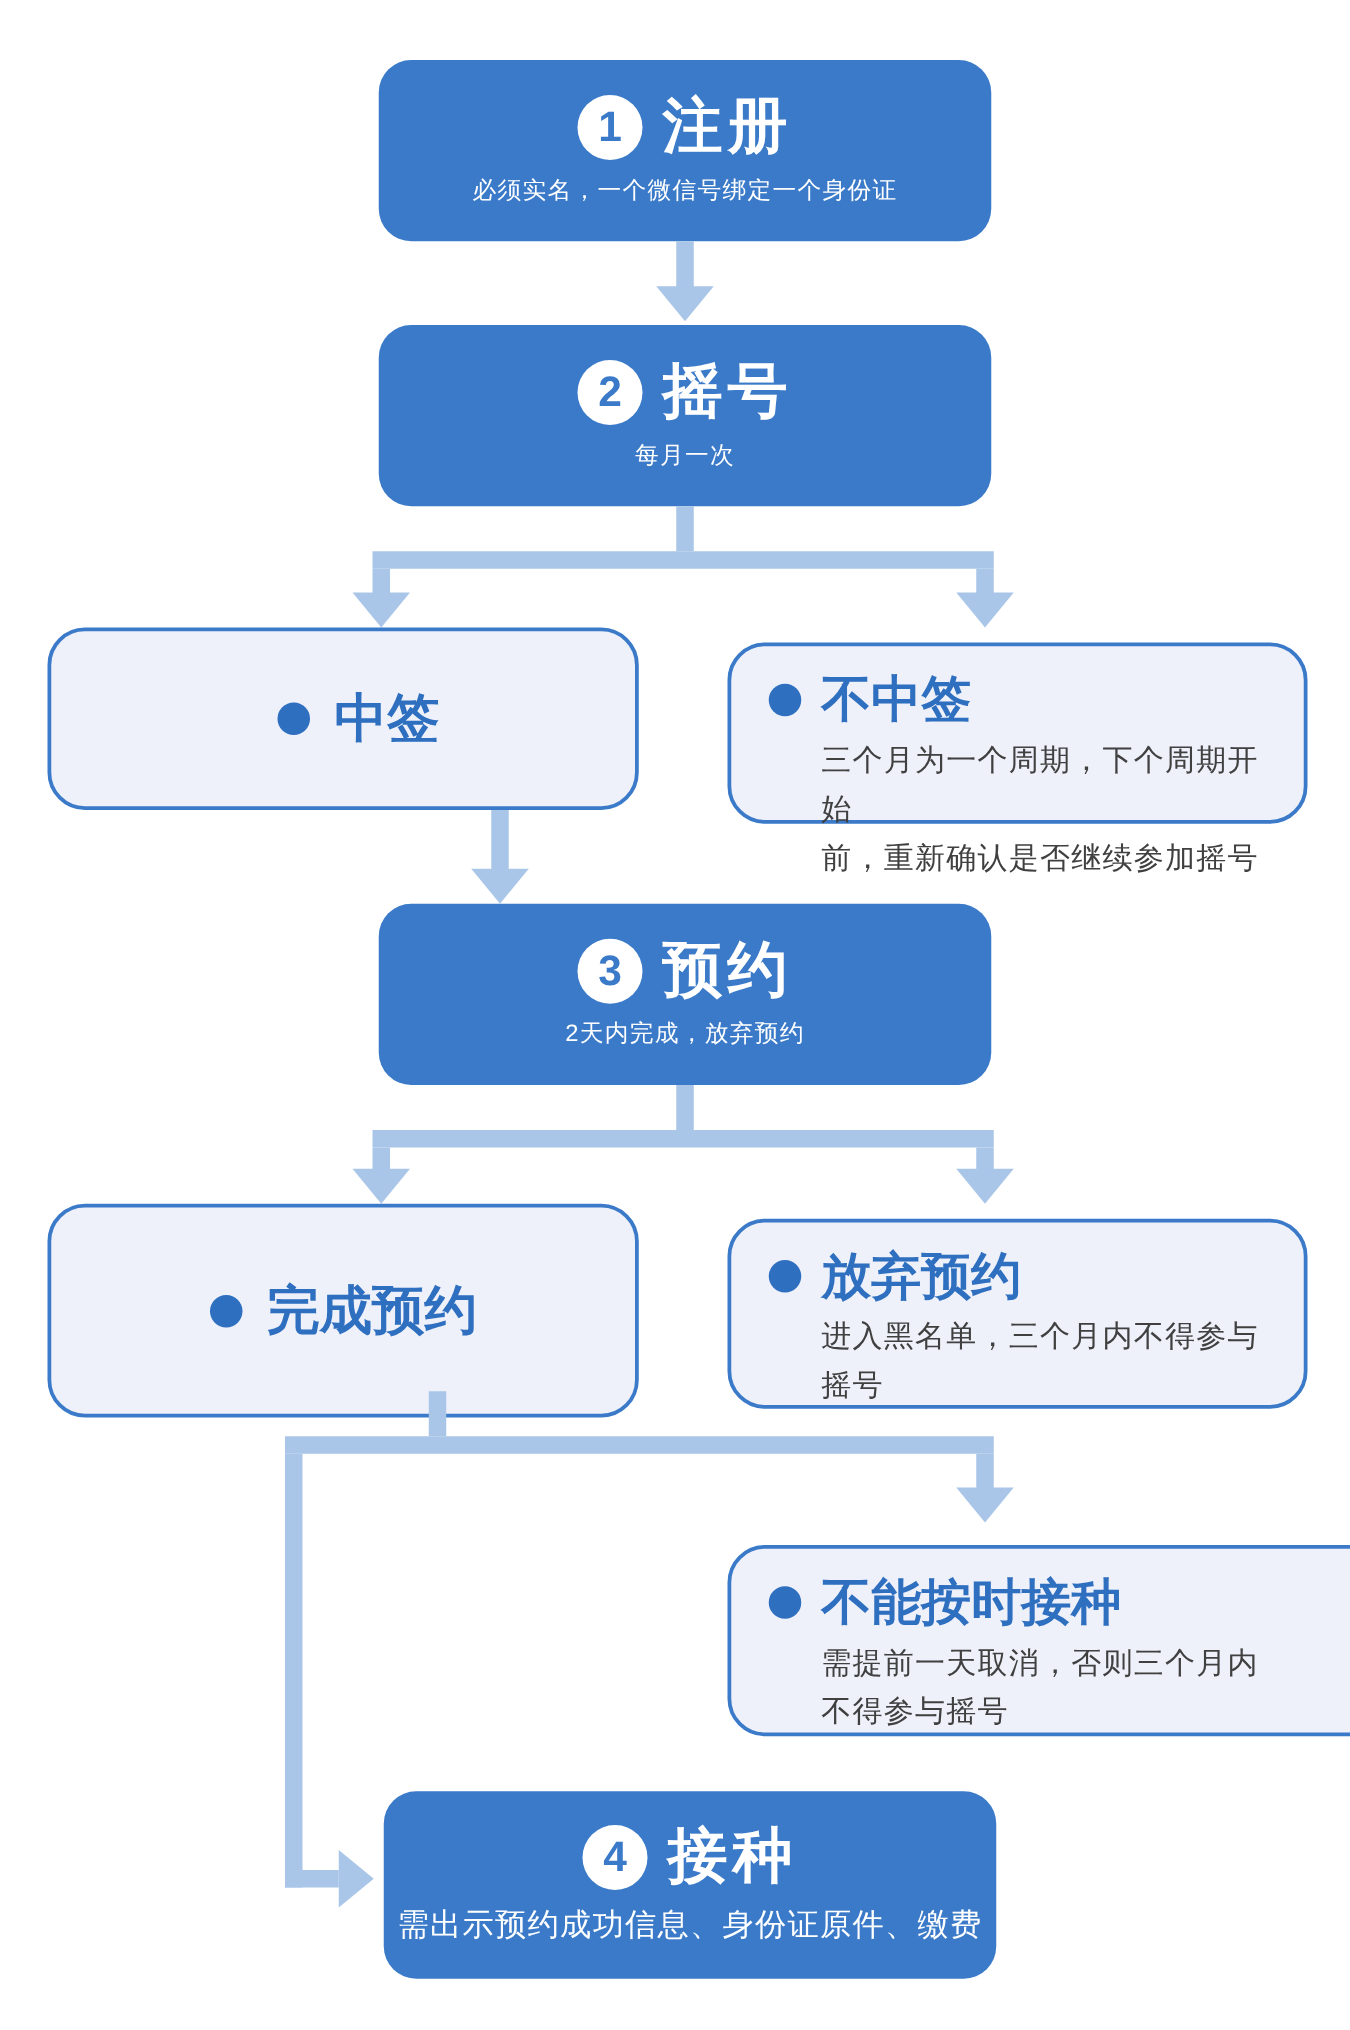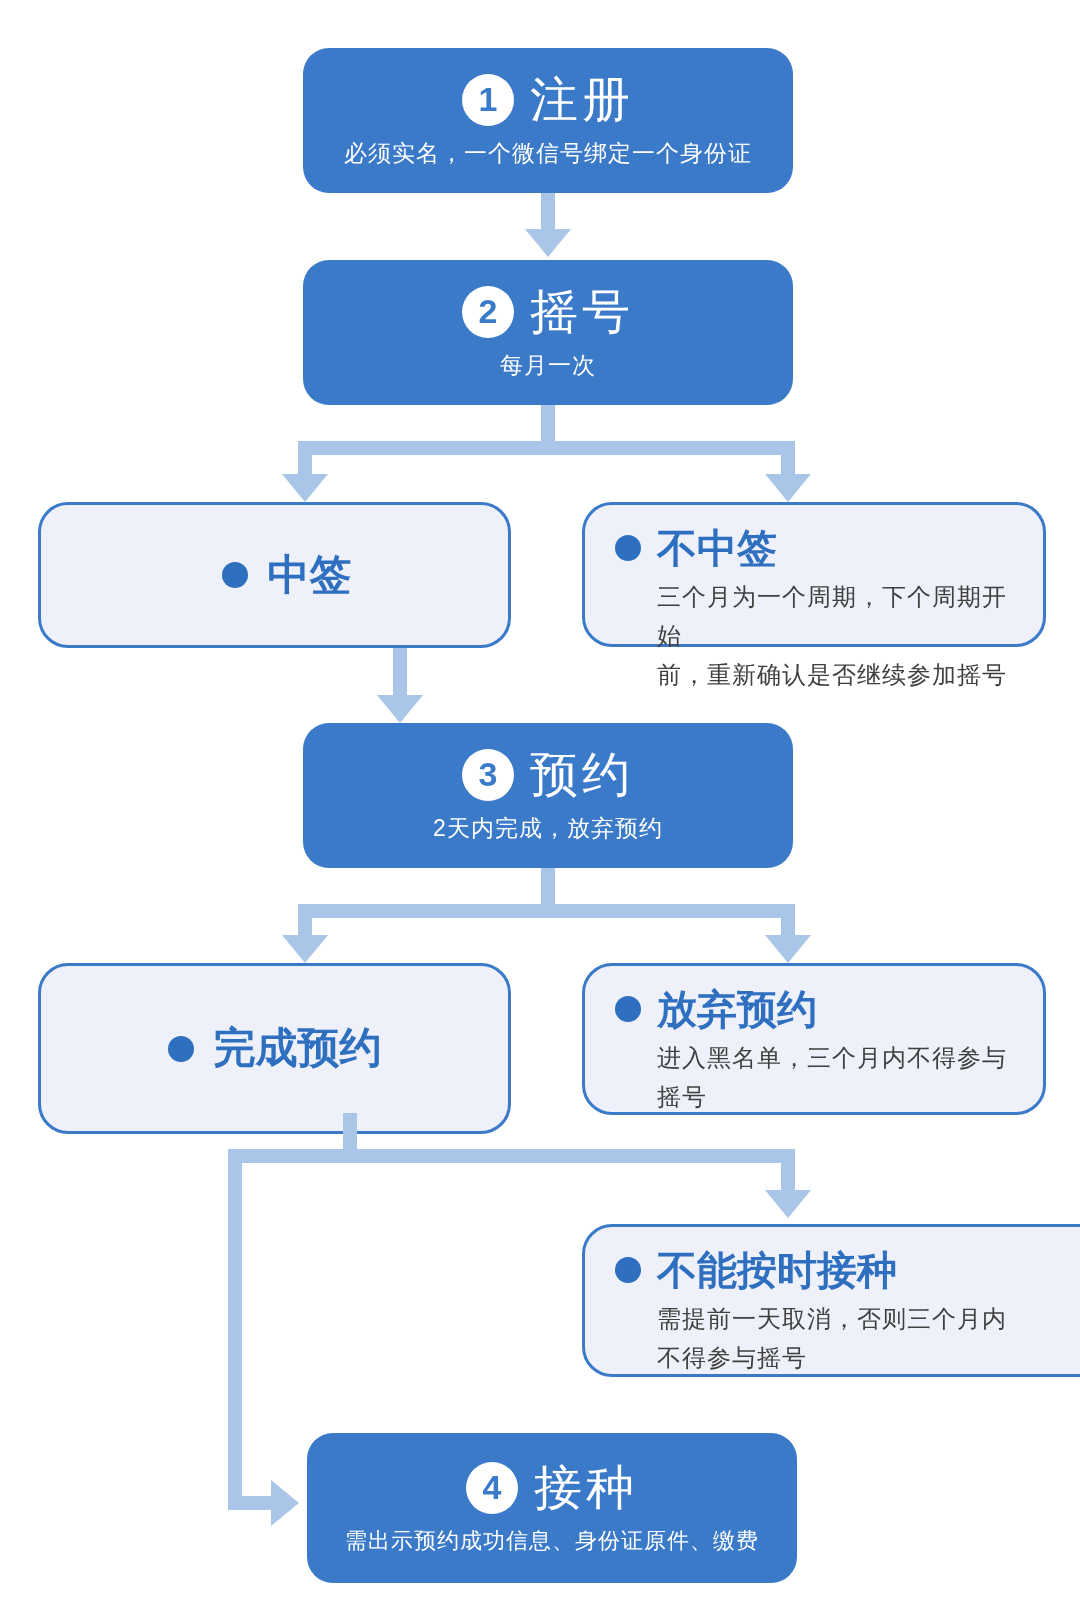"注册" .stage-title { font-weight: 400 -> 700 }
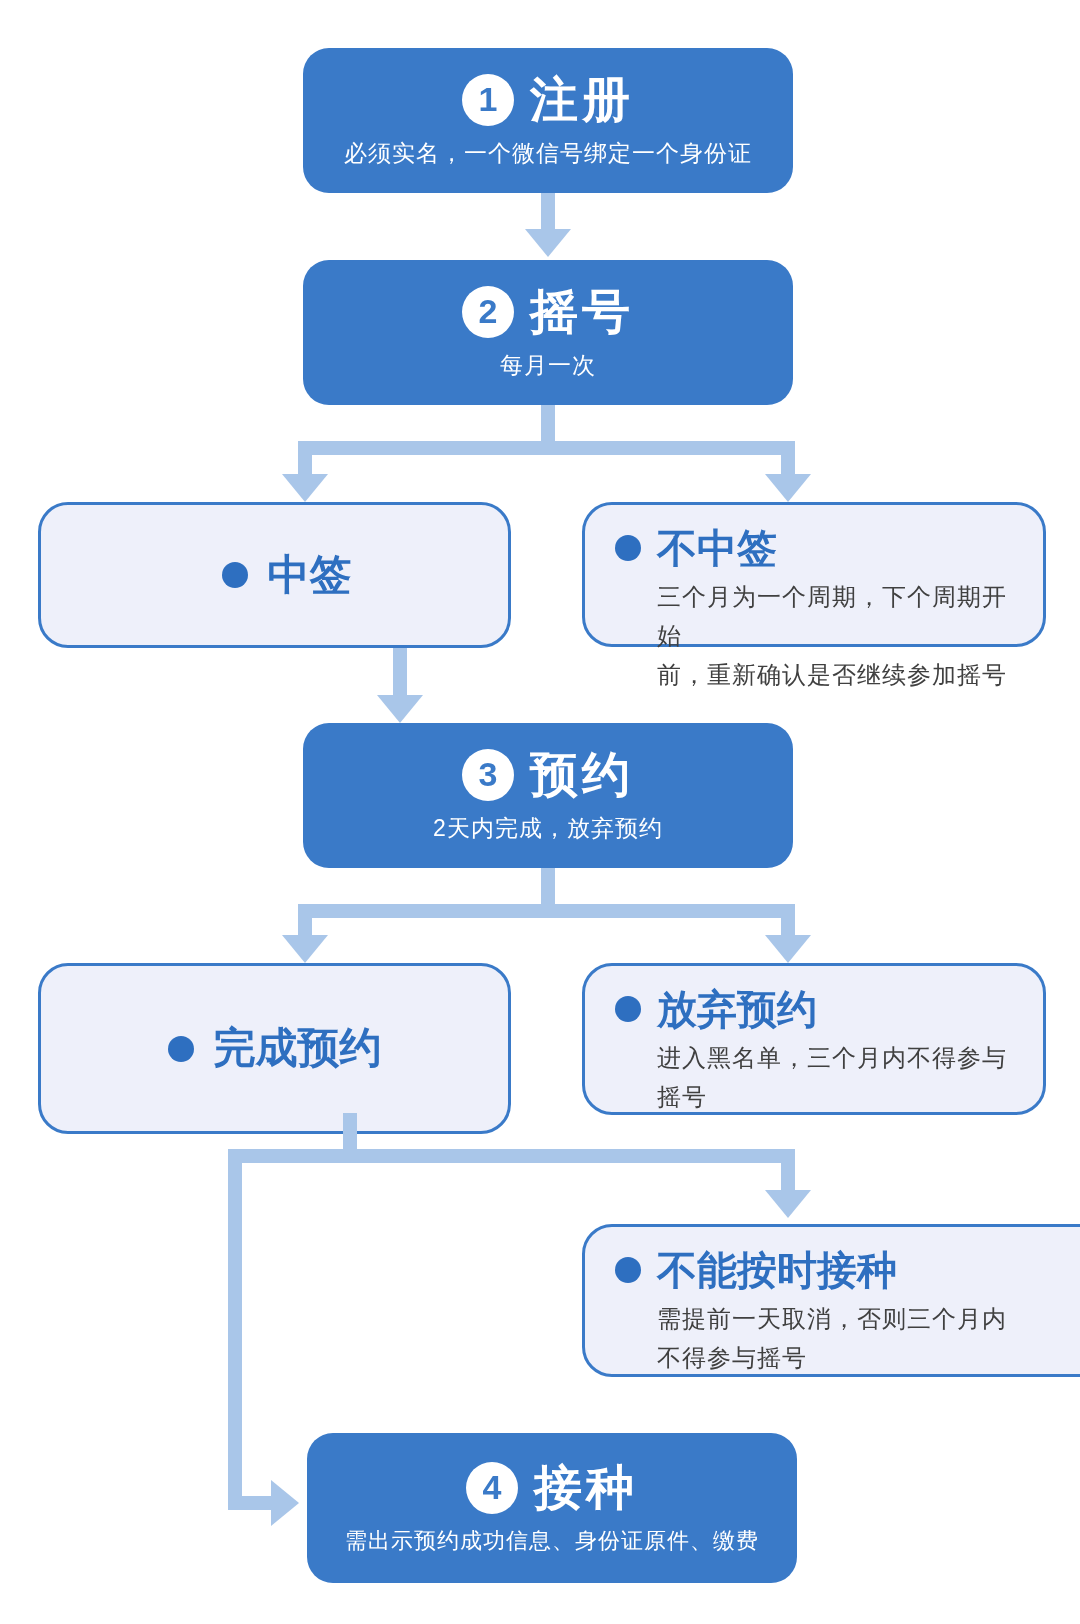"必须实名，一个微信号绑定一个身份证" .stage-sub { font-size: 23px -> 19px }
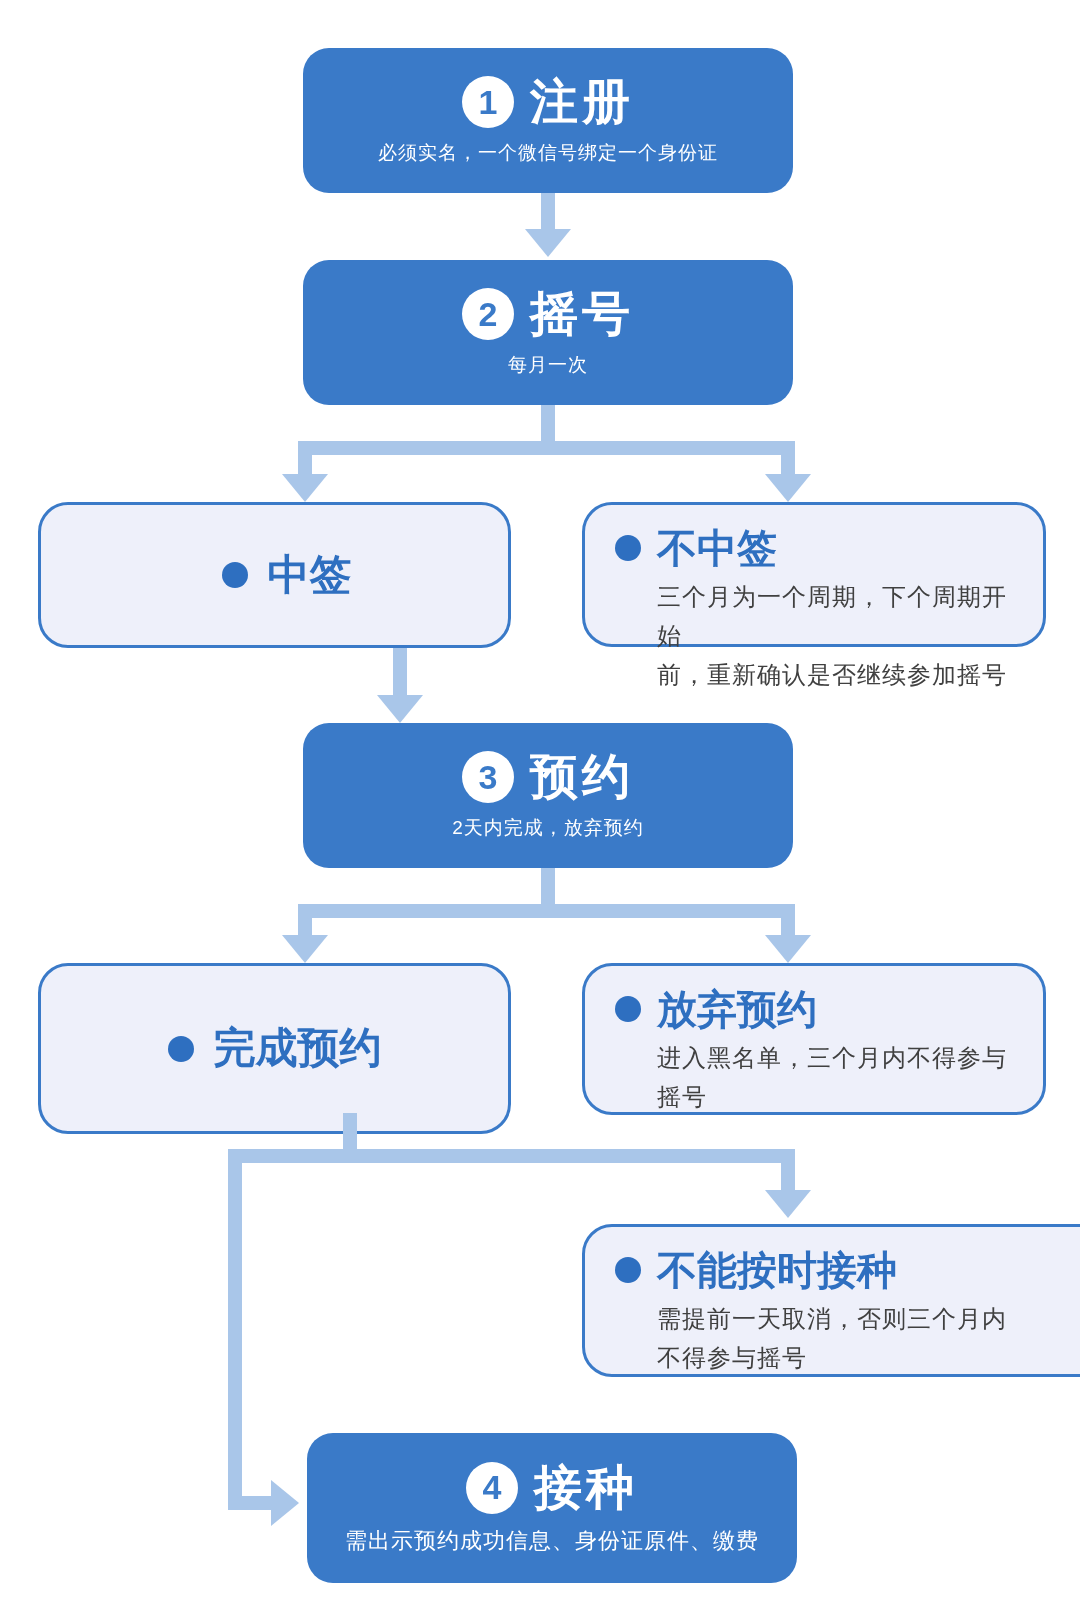"不中签" .outcome.detail { margin-top: none -> 12px }
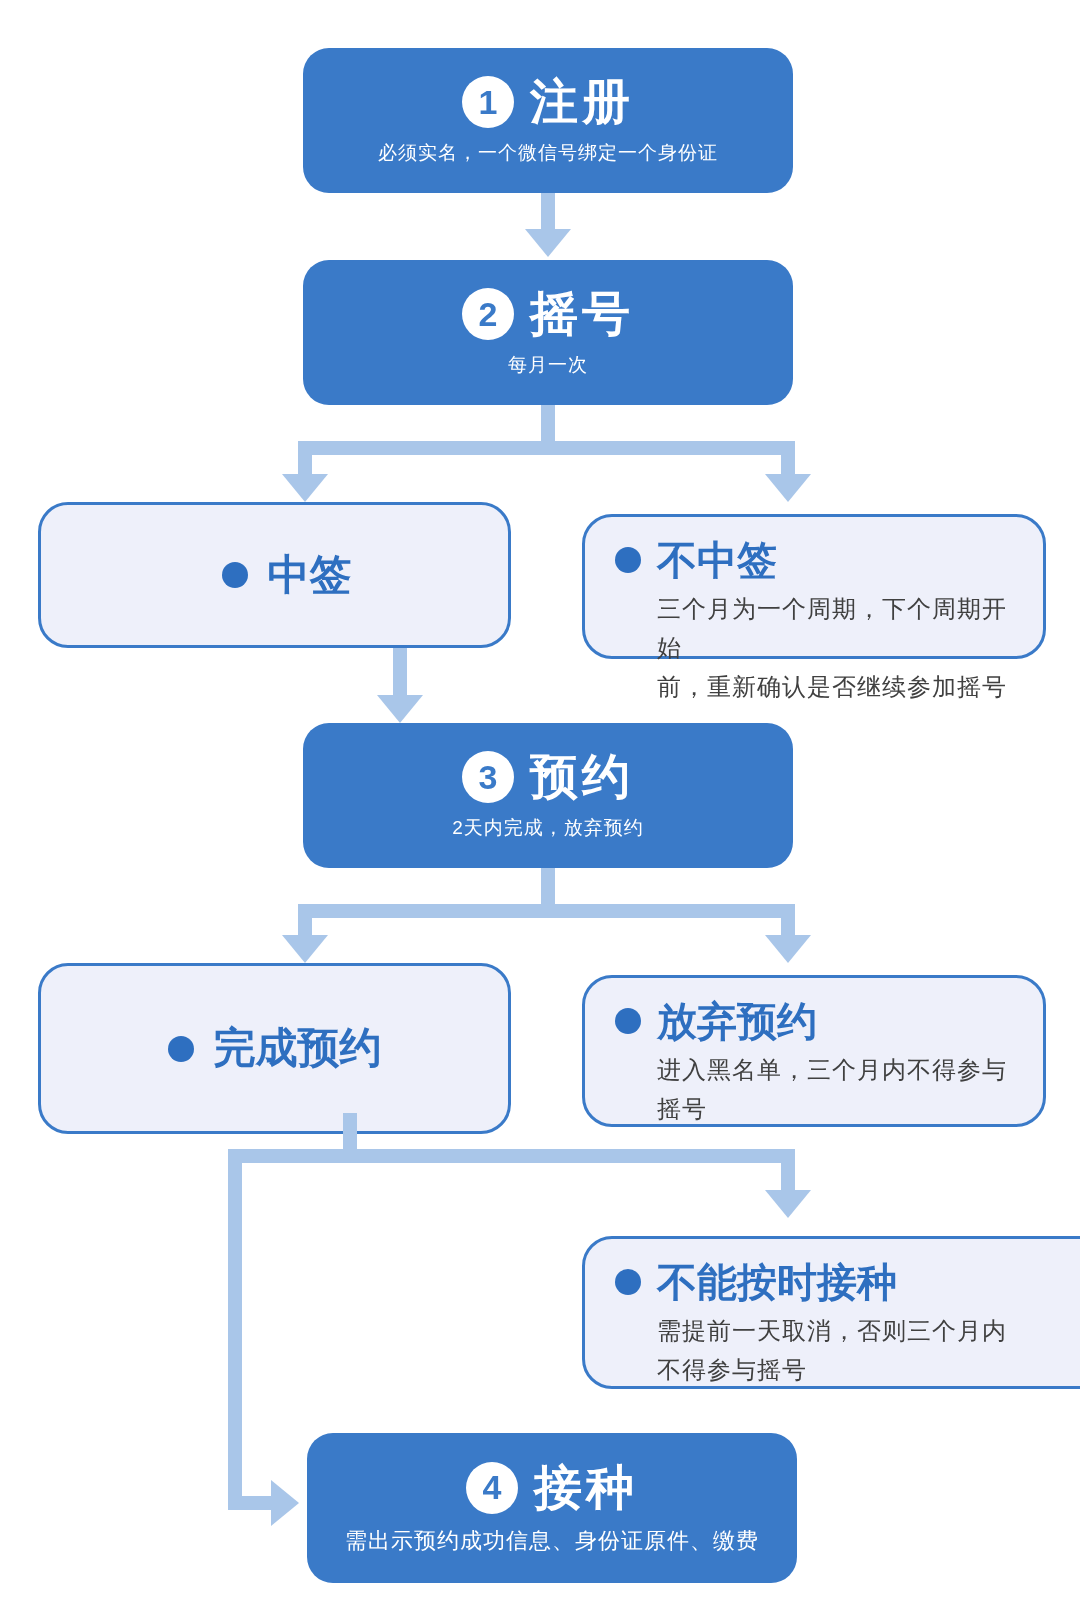"需出示预约成功信息、身份证原件、缴费" #s4 .stage-sub { font-size: 22px -> 25px }
